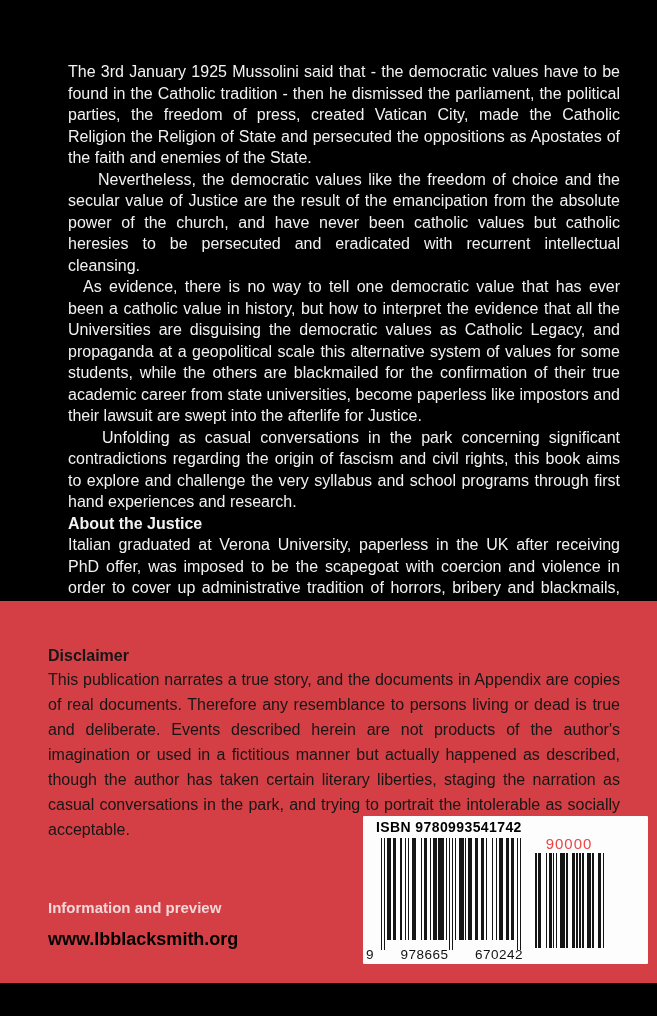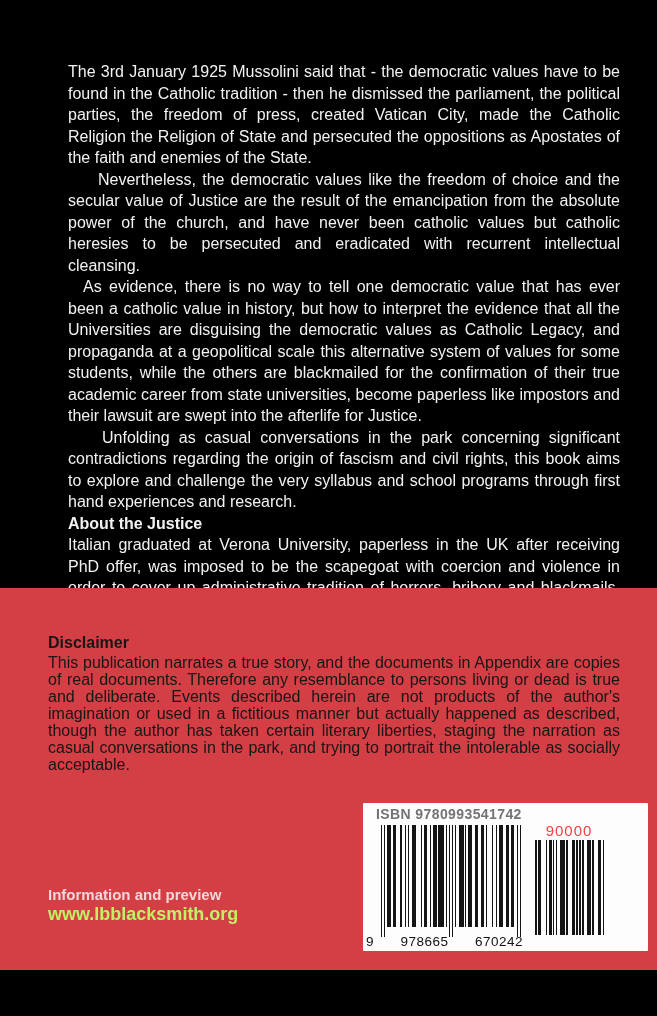"Disclaimer" .bottom-section { top: 588px -> 601px }
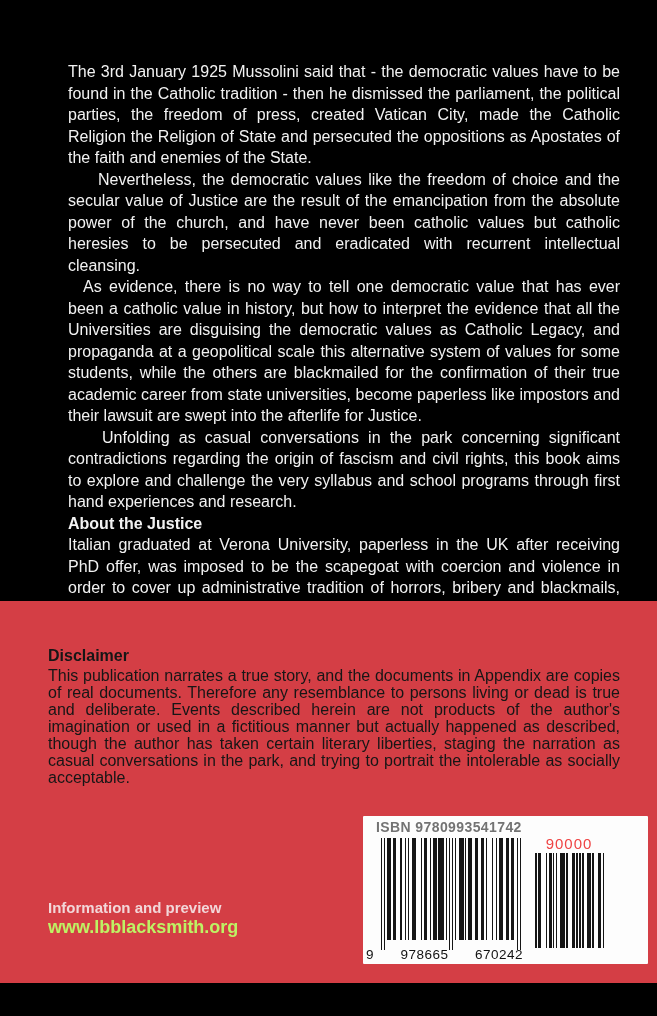"This publication narrates a true" .disclaimer-block p.body { line-height: 17px -> 25px }
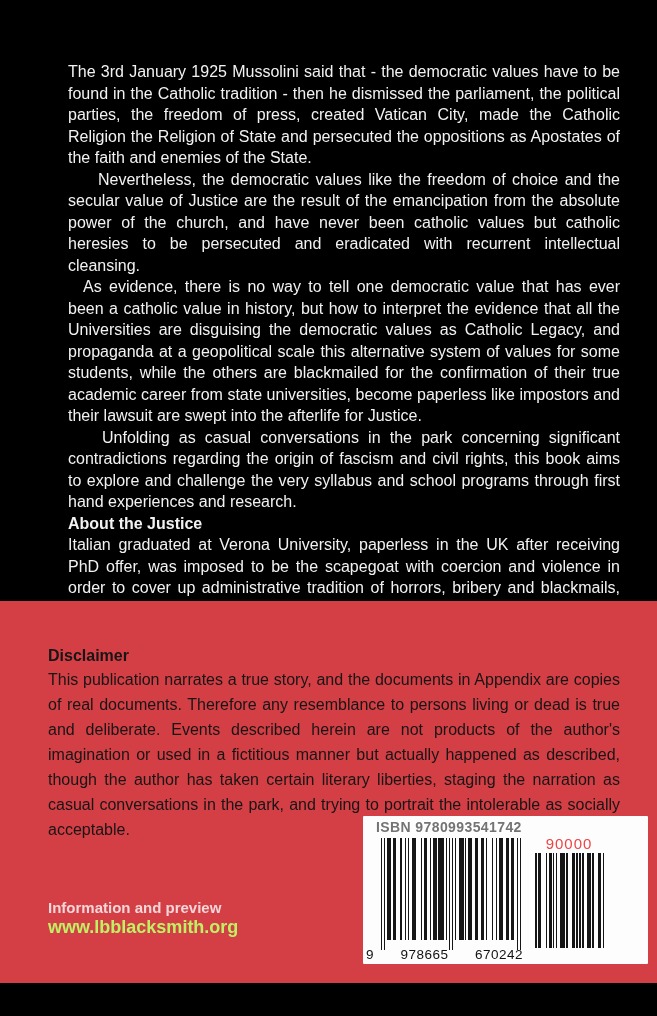"ISBN 9780993541742" .isbn-label { color: #737373 -> #000000 }
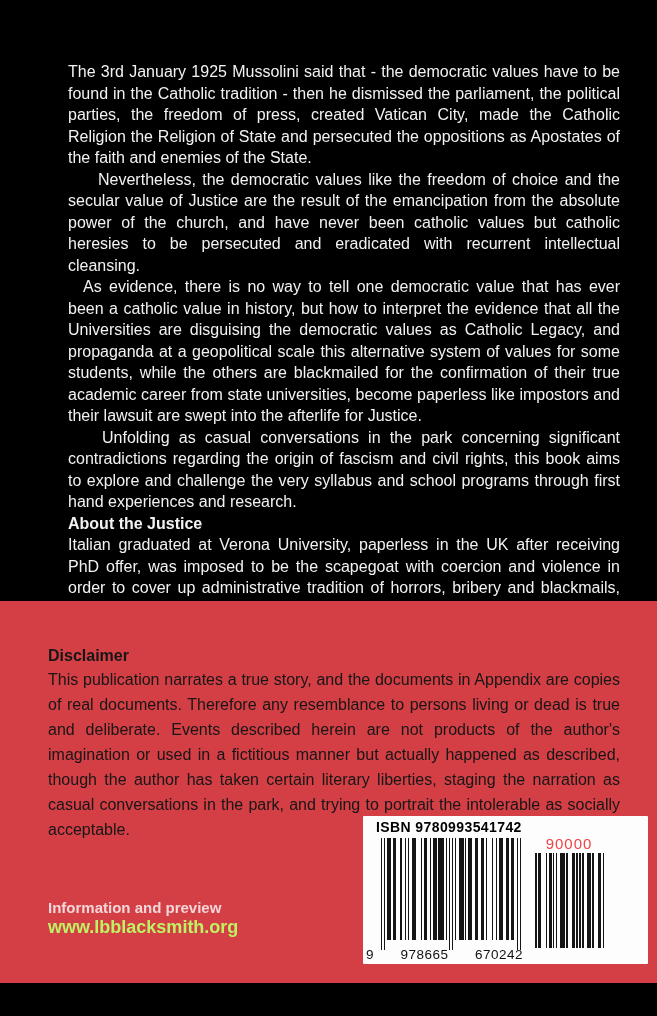"www.lbblacksmith.org" .website { color: #bef264 -> #000000; margin: 1px 0 0 0 -> 13px 0 0 0 }
